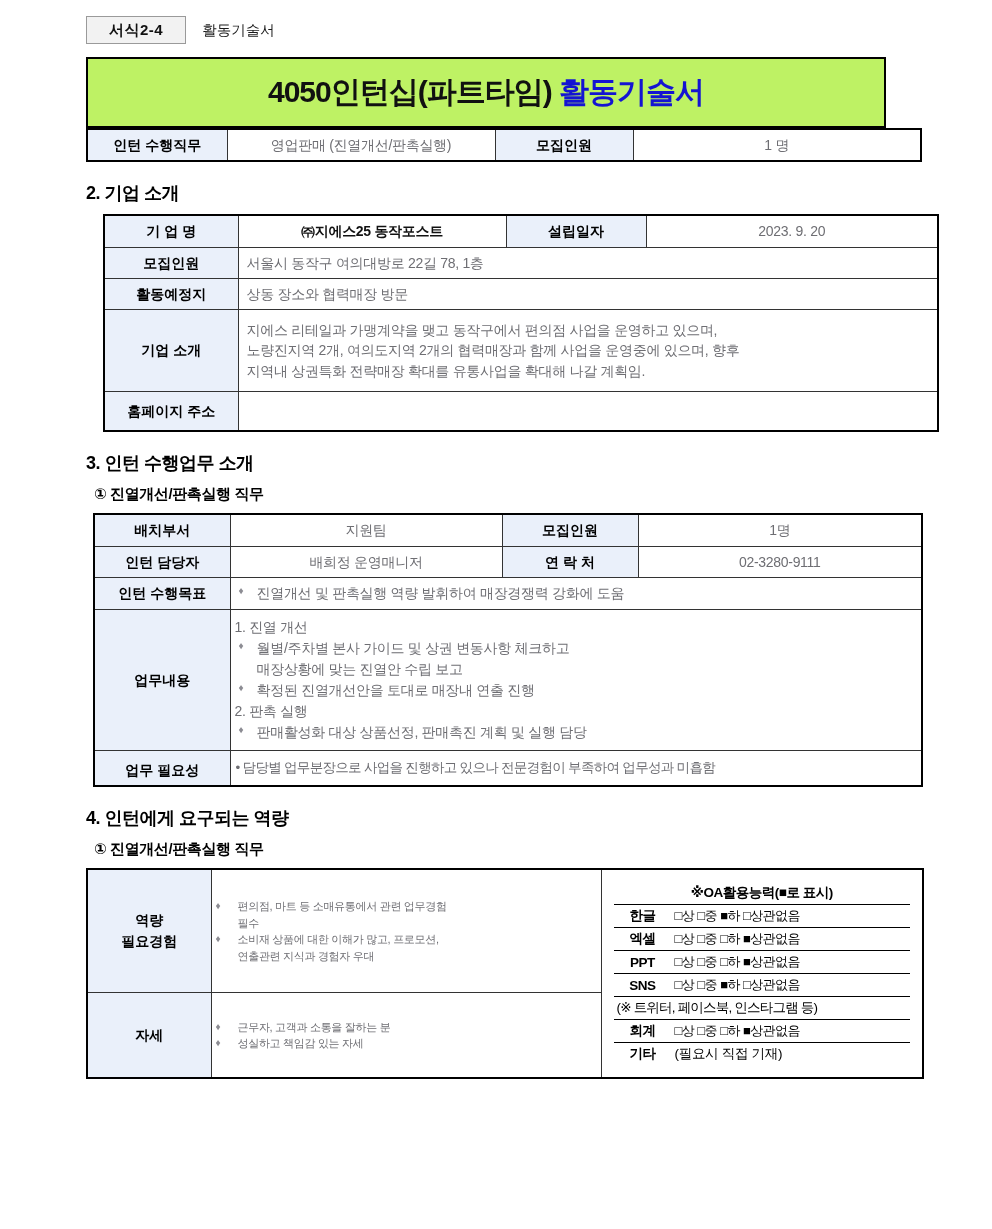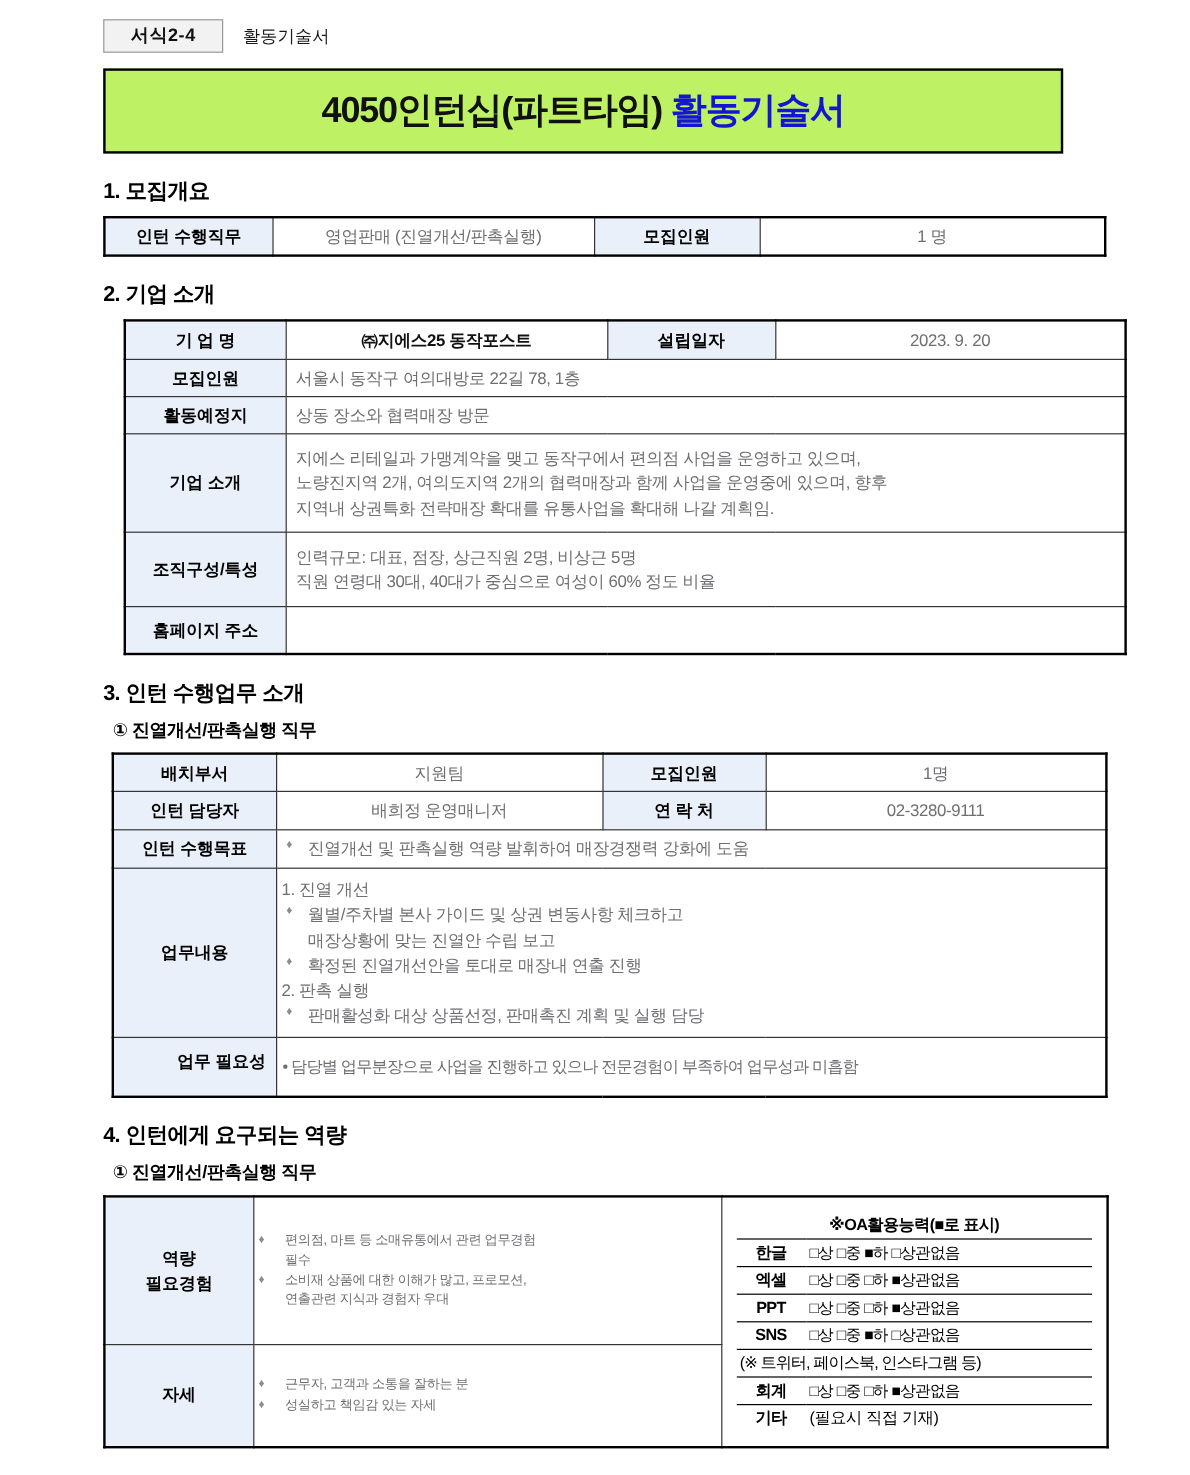"1. 모집개요" div.sec-h { html: <div>1. 모집개요</div> -> none }
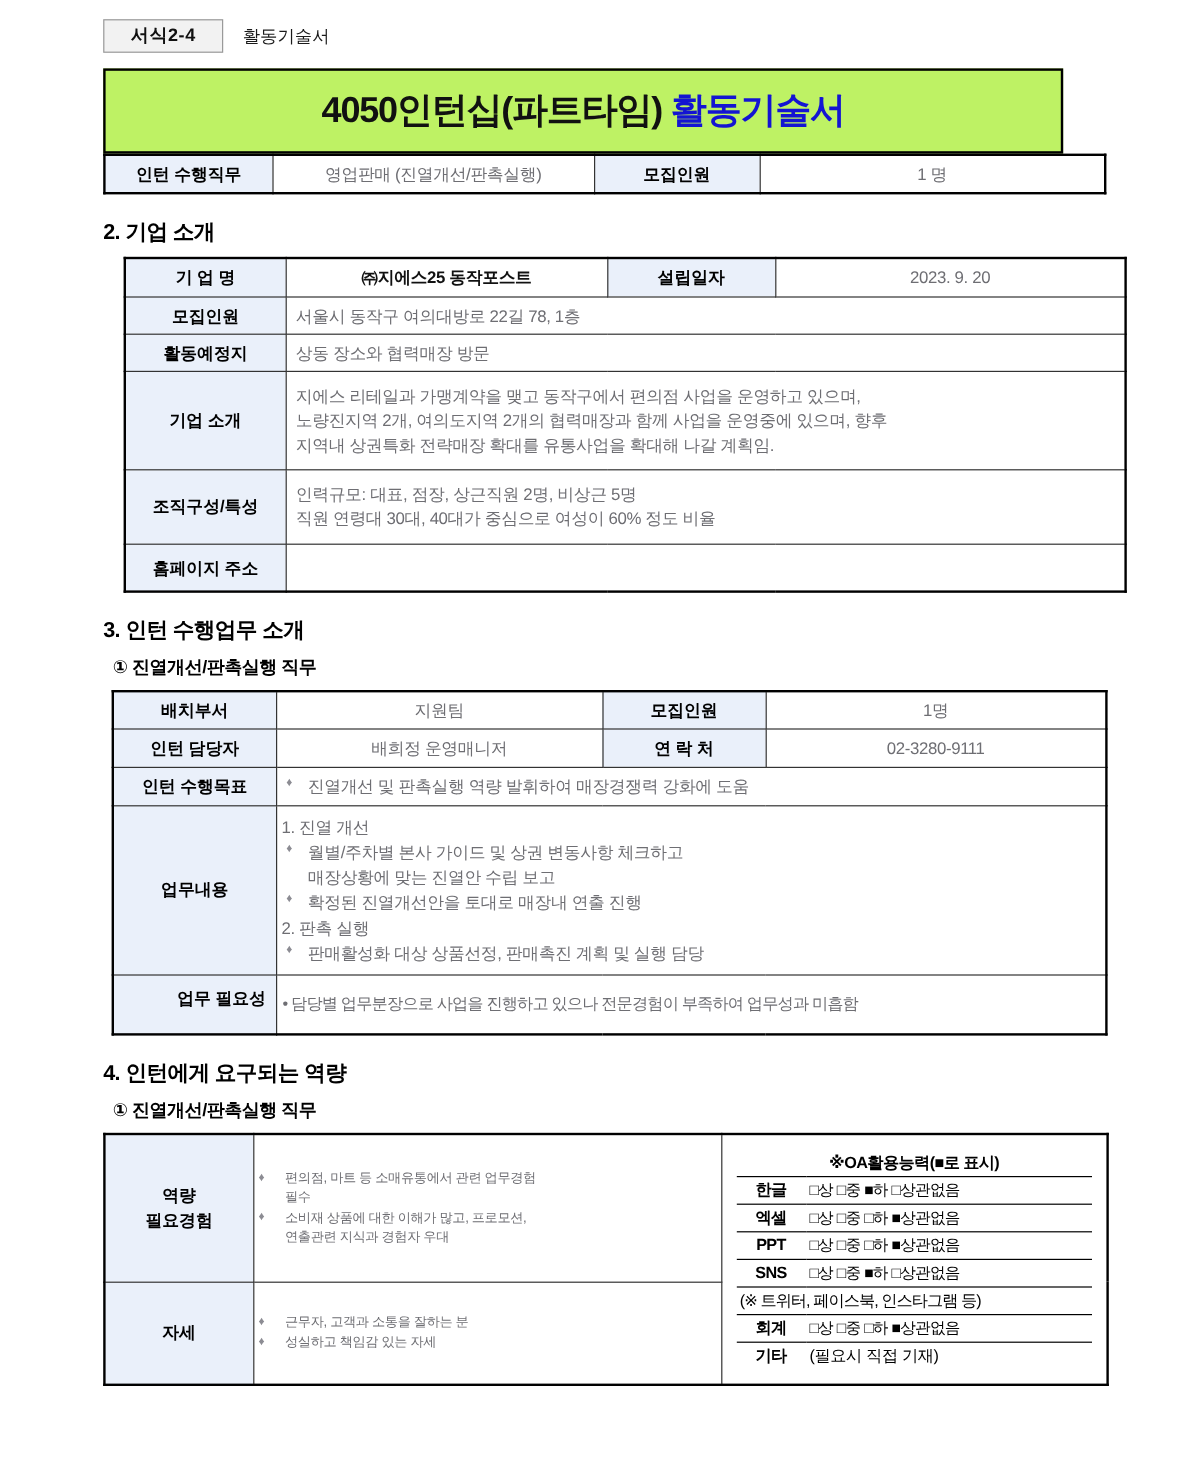"조직구성/특성" tr { html: <tr> <td>조직구성/특성</td> <td> <span>인력규모: 대표, 점장, 상근직원 2명, 비상근 5명</span> <span>직원 연령대 30대, 40대가 중심으로 여성이 60% 정도 비율</span> </td> </tr> -> none }
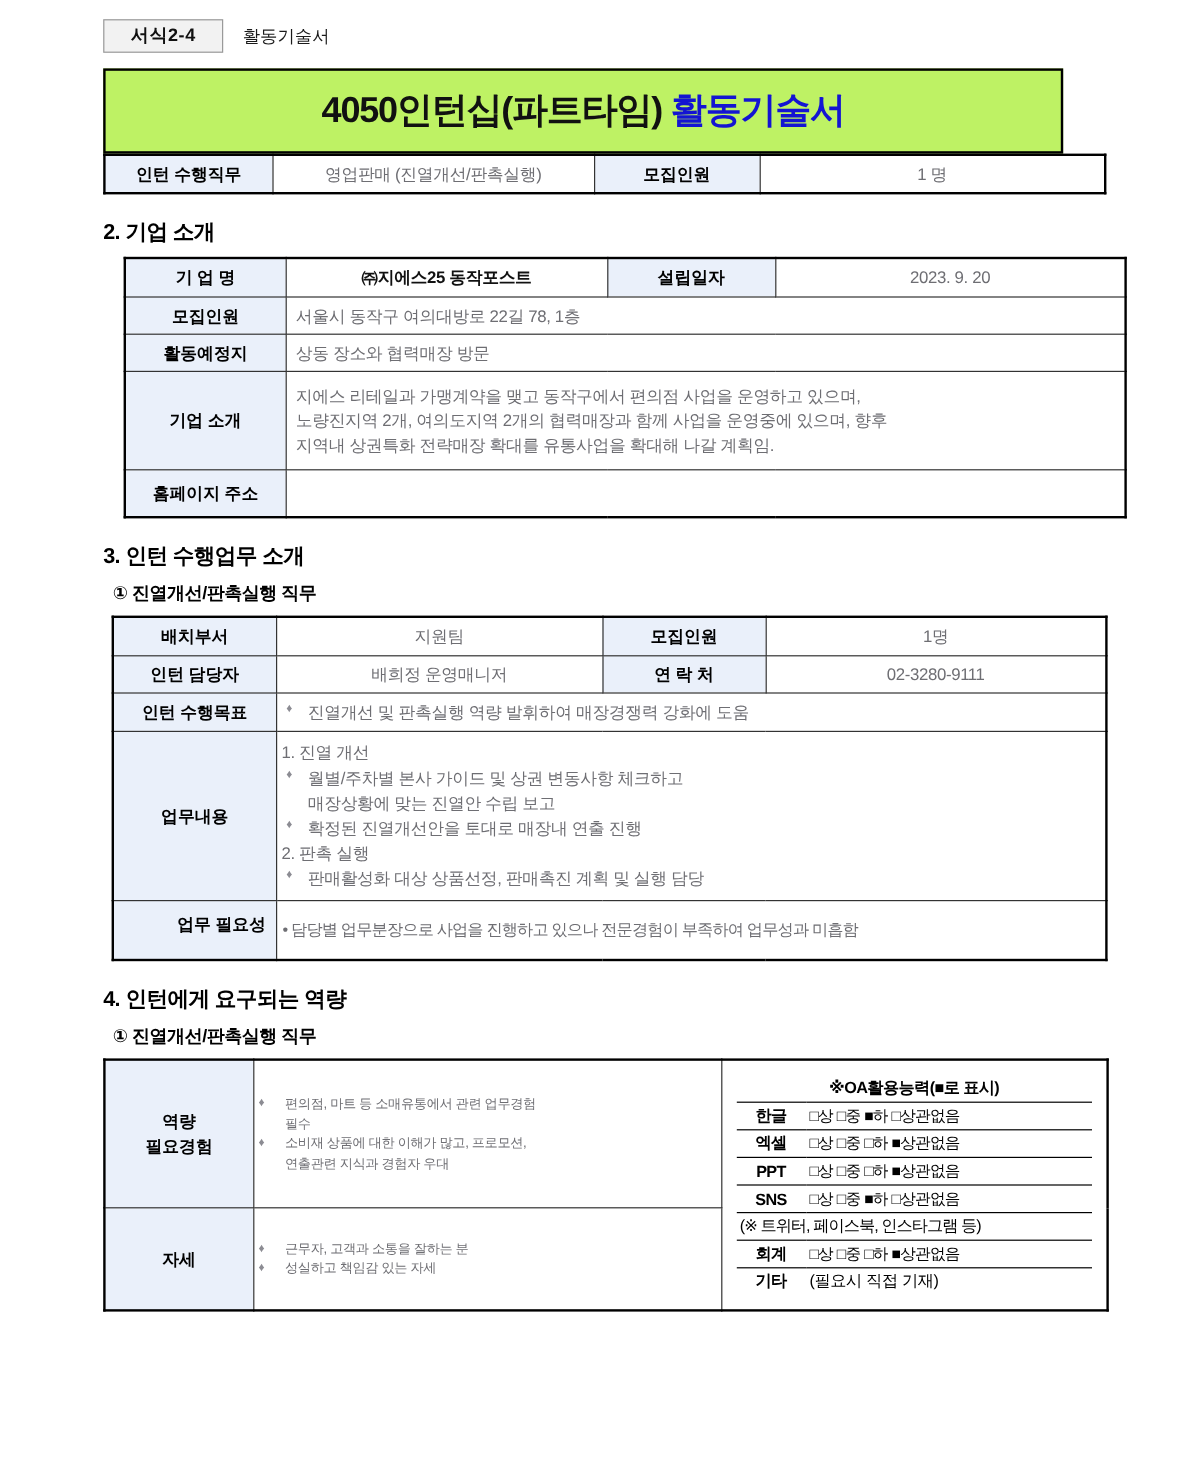"업무 필요성" td.hd { padding-bottom: 19px -> 5px; text-align: right -> none }
